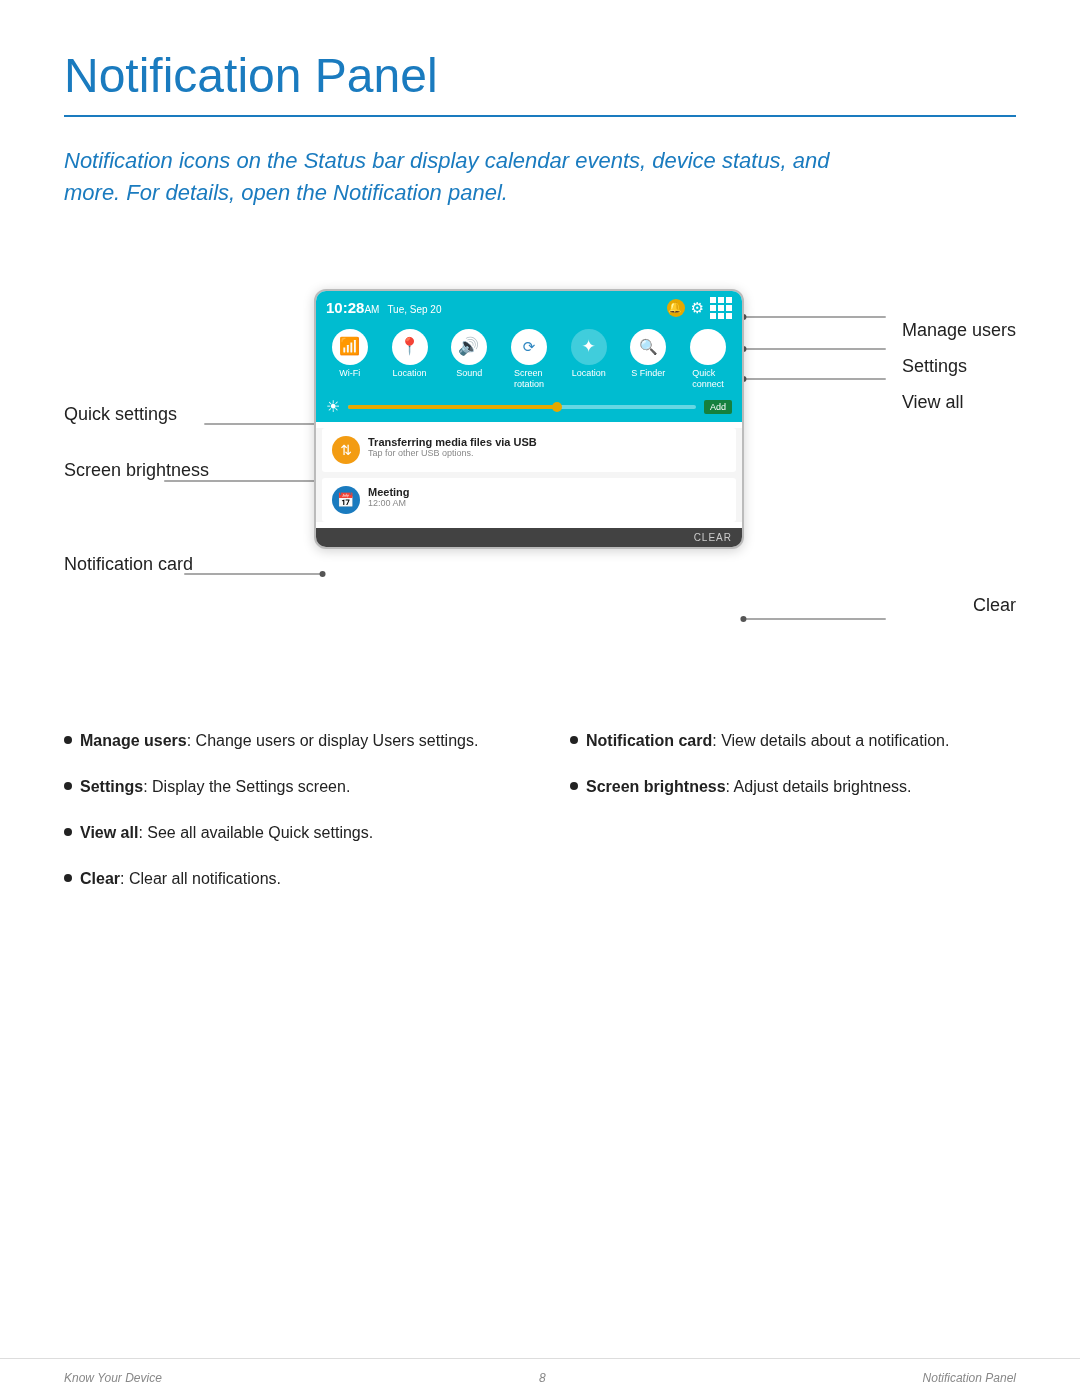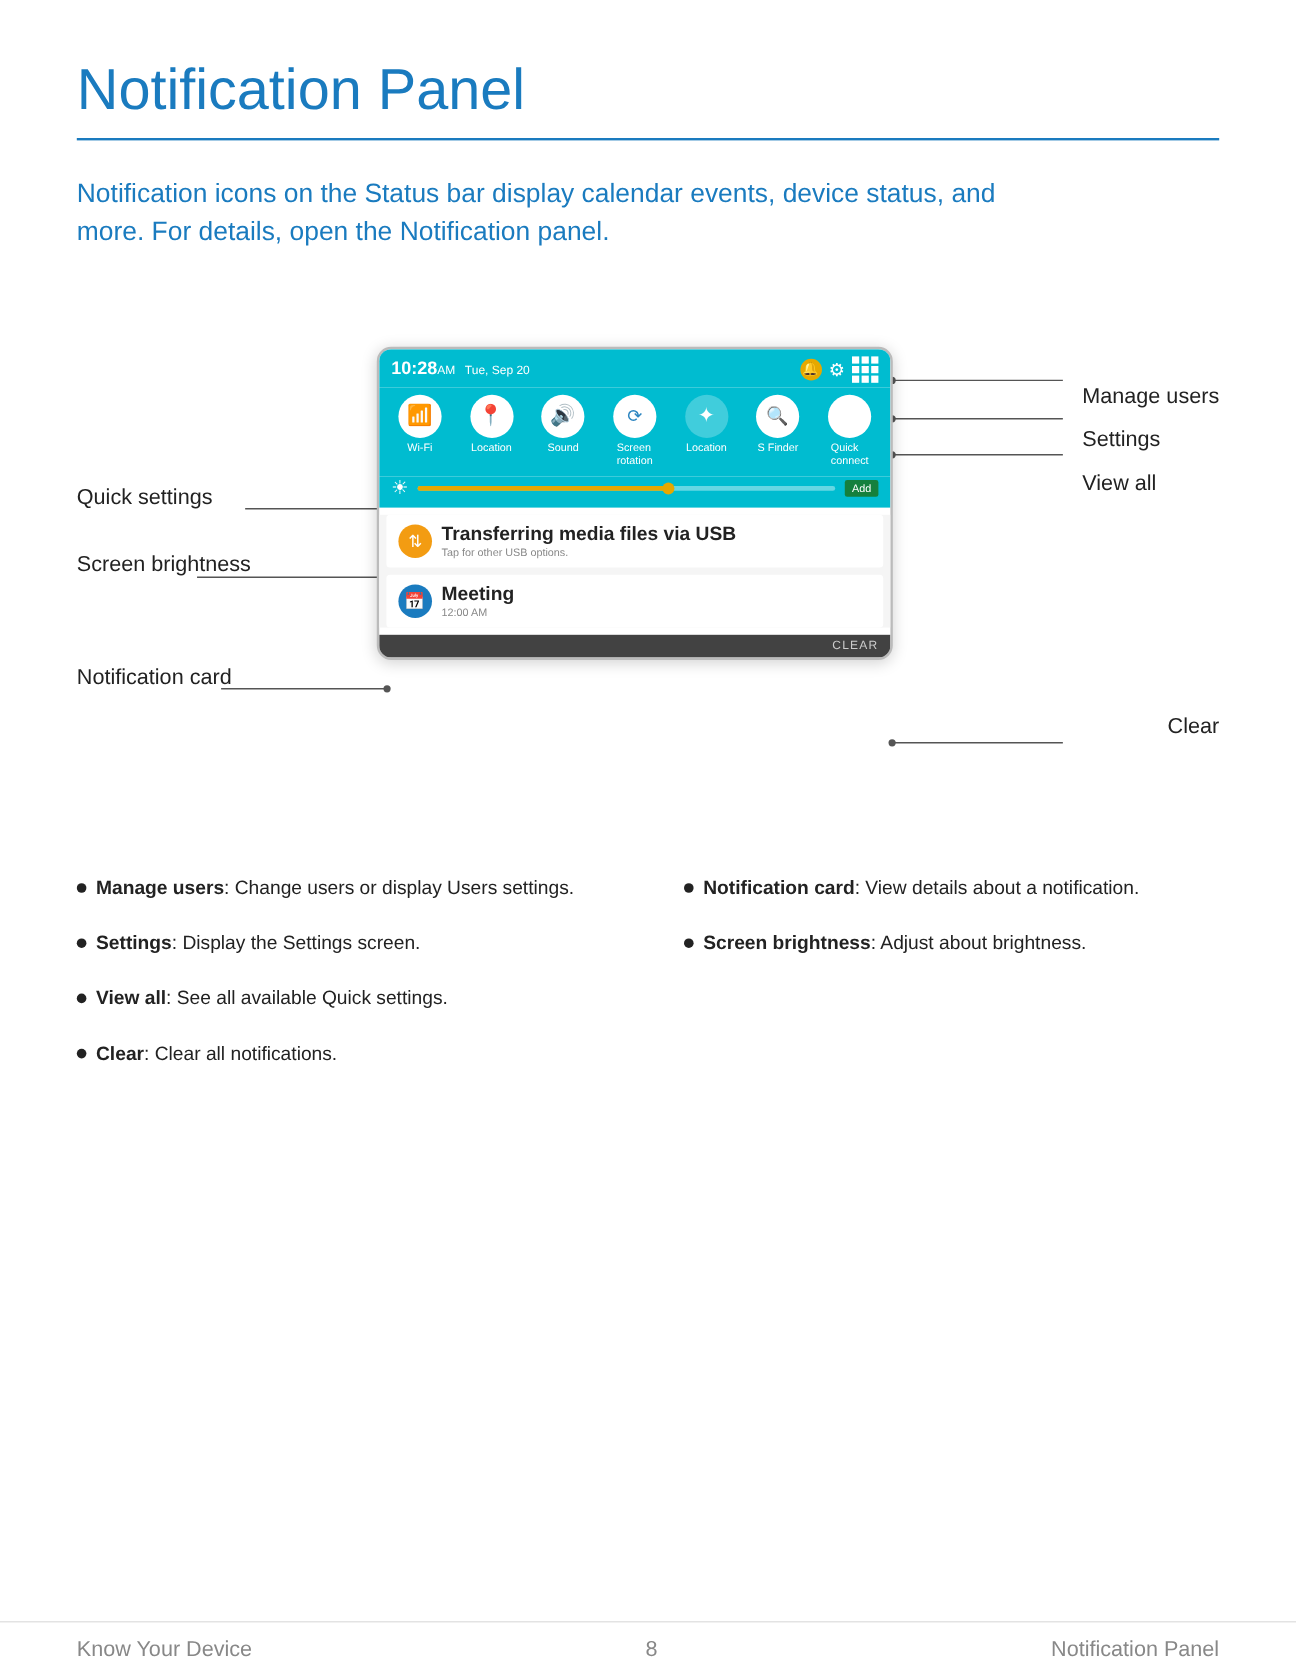"Notification icons on the Status" .subtitle { font-style: none -> italic }
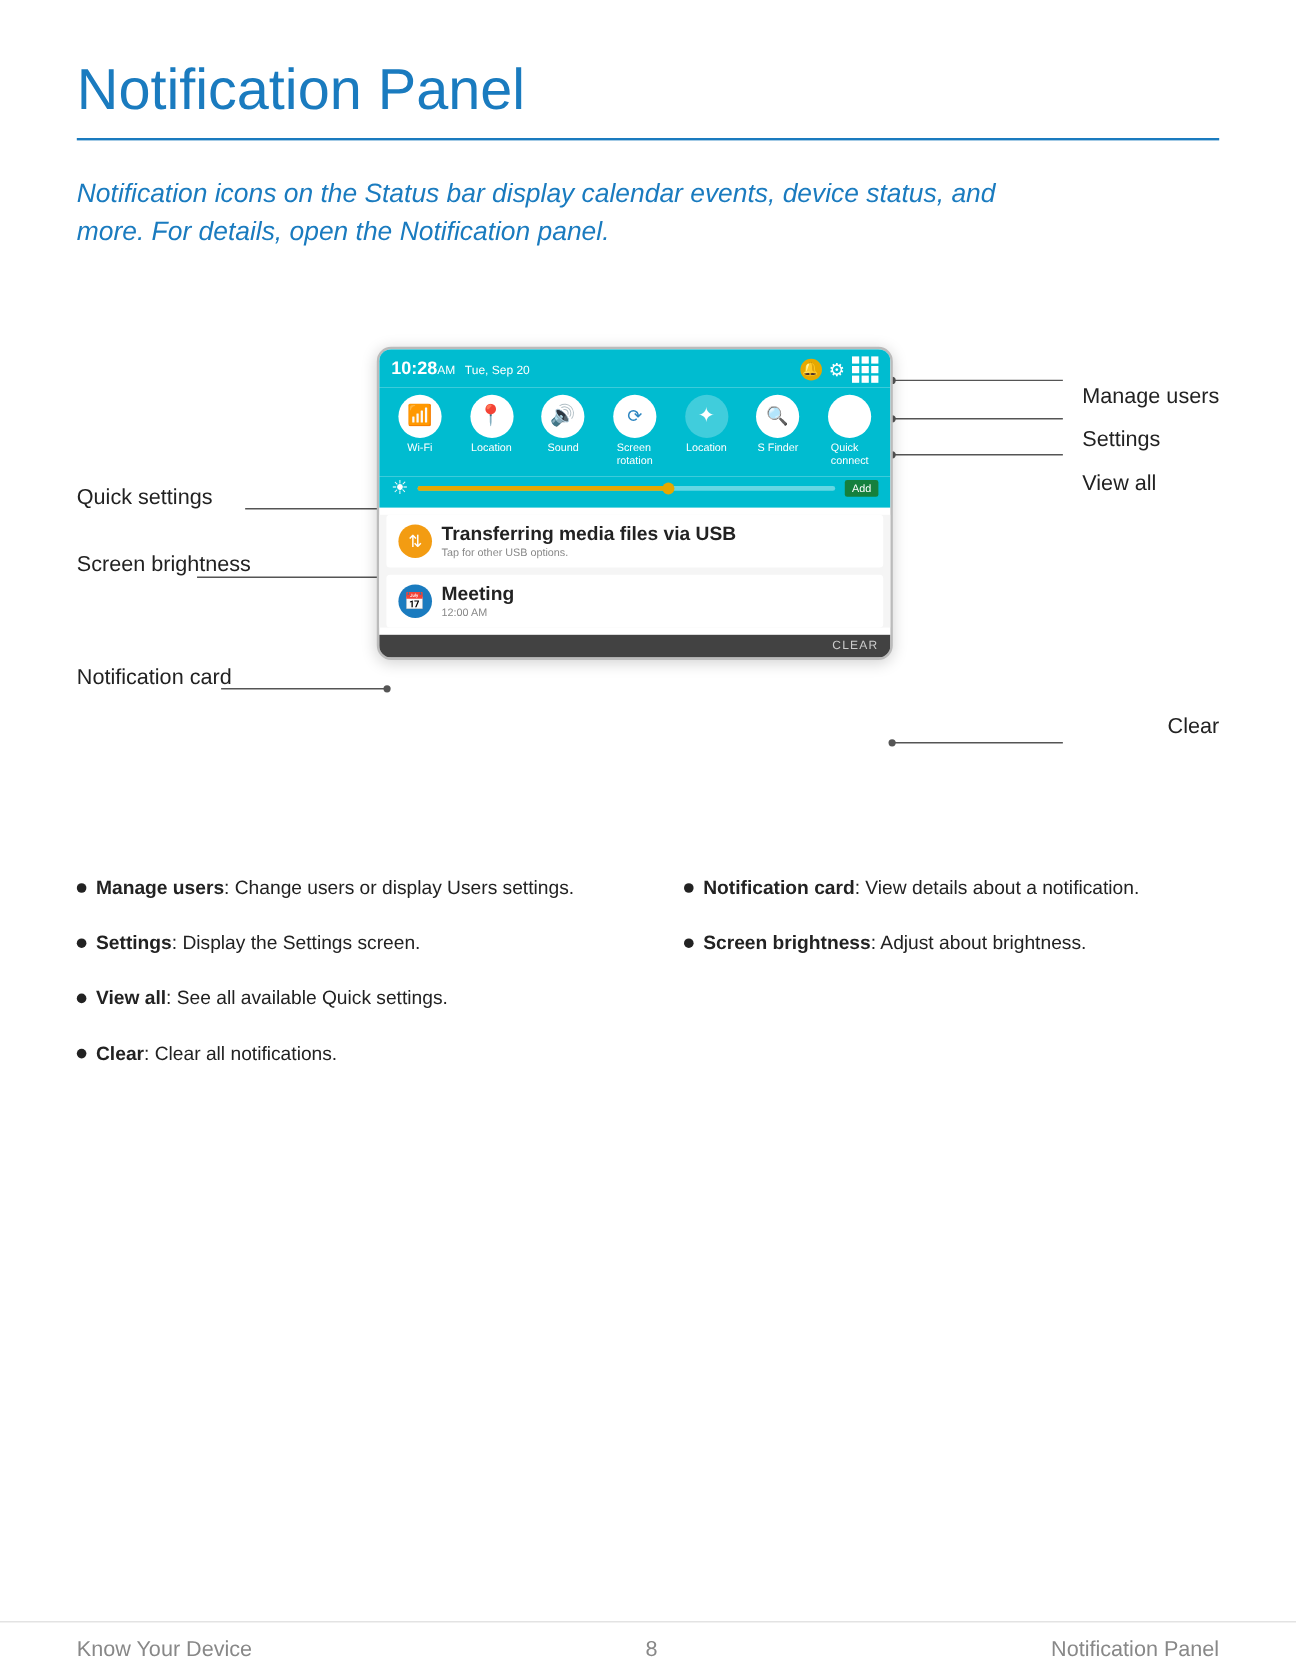"Transferring media files via USB" .notif-card-text h4 { font-size: 16px -> 11px }
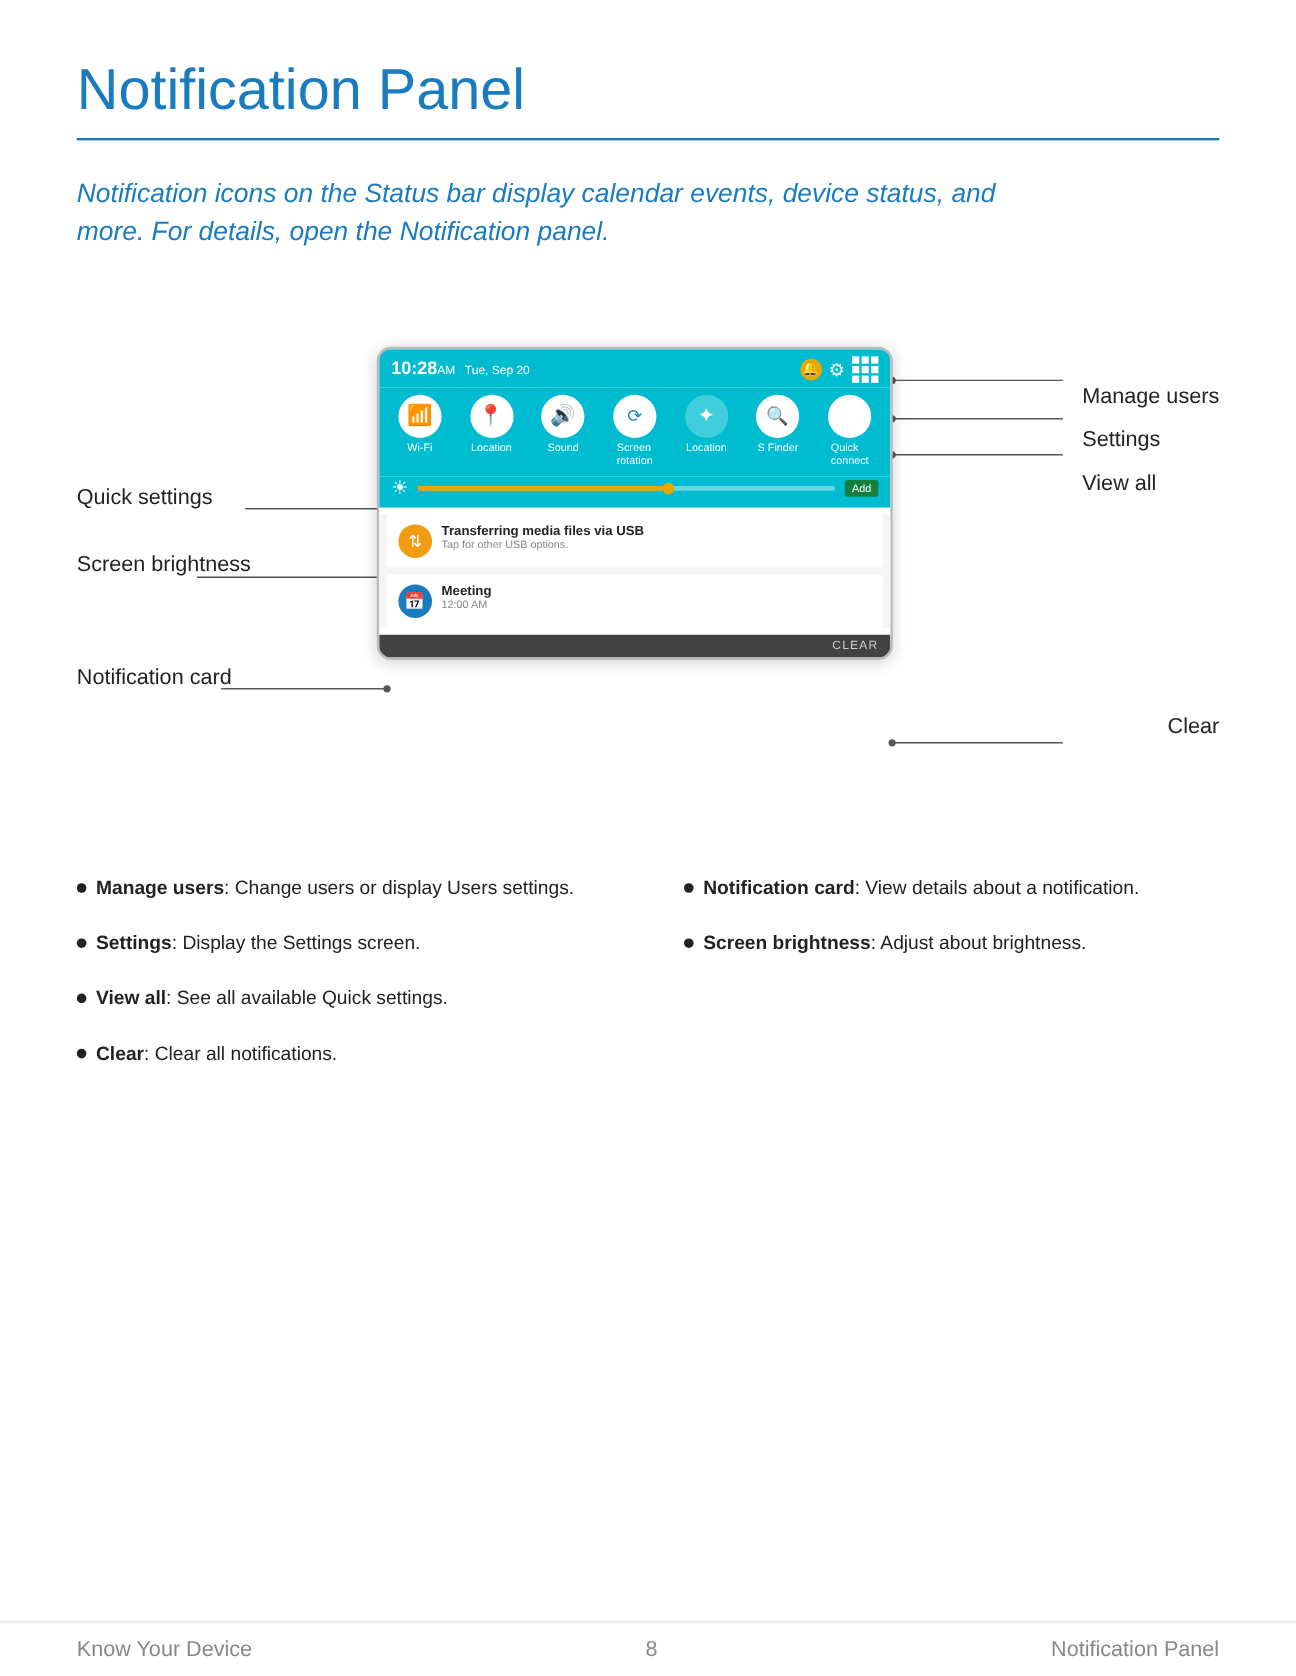": Adjust about brightness." span { text: about -> details }
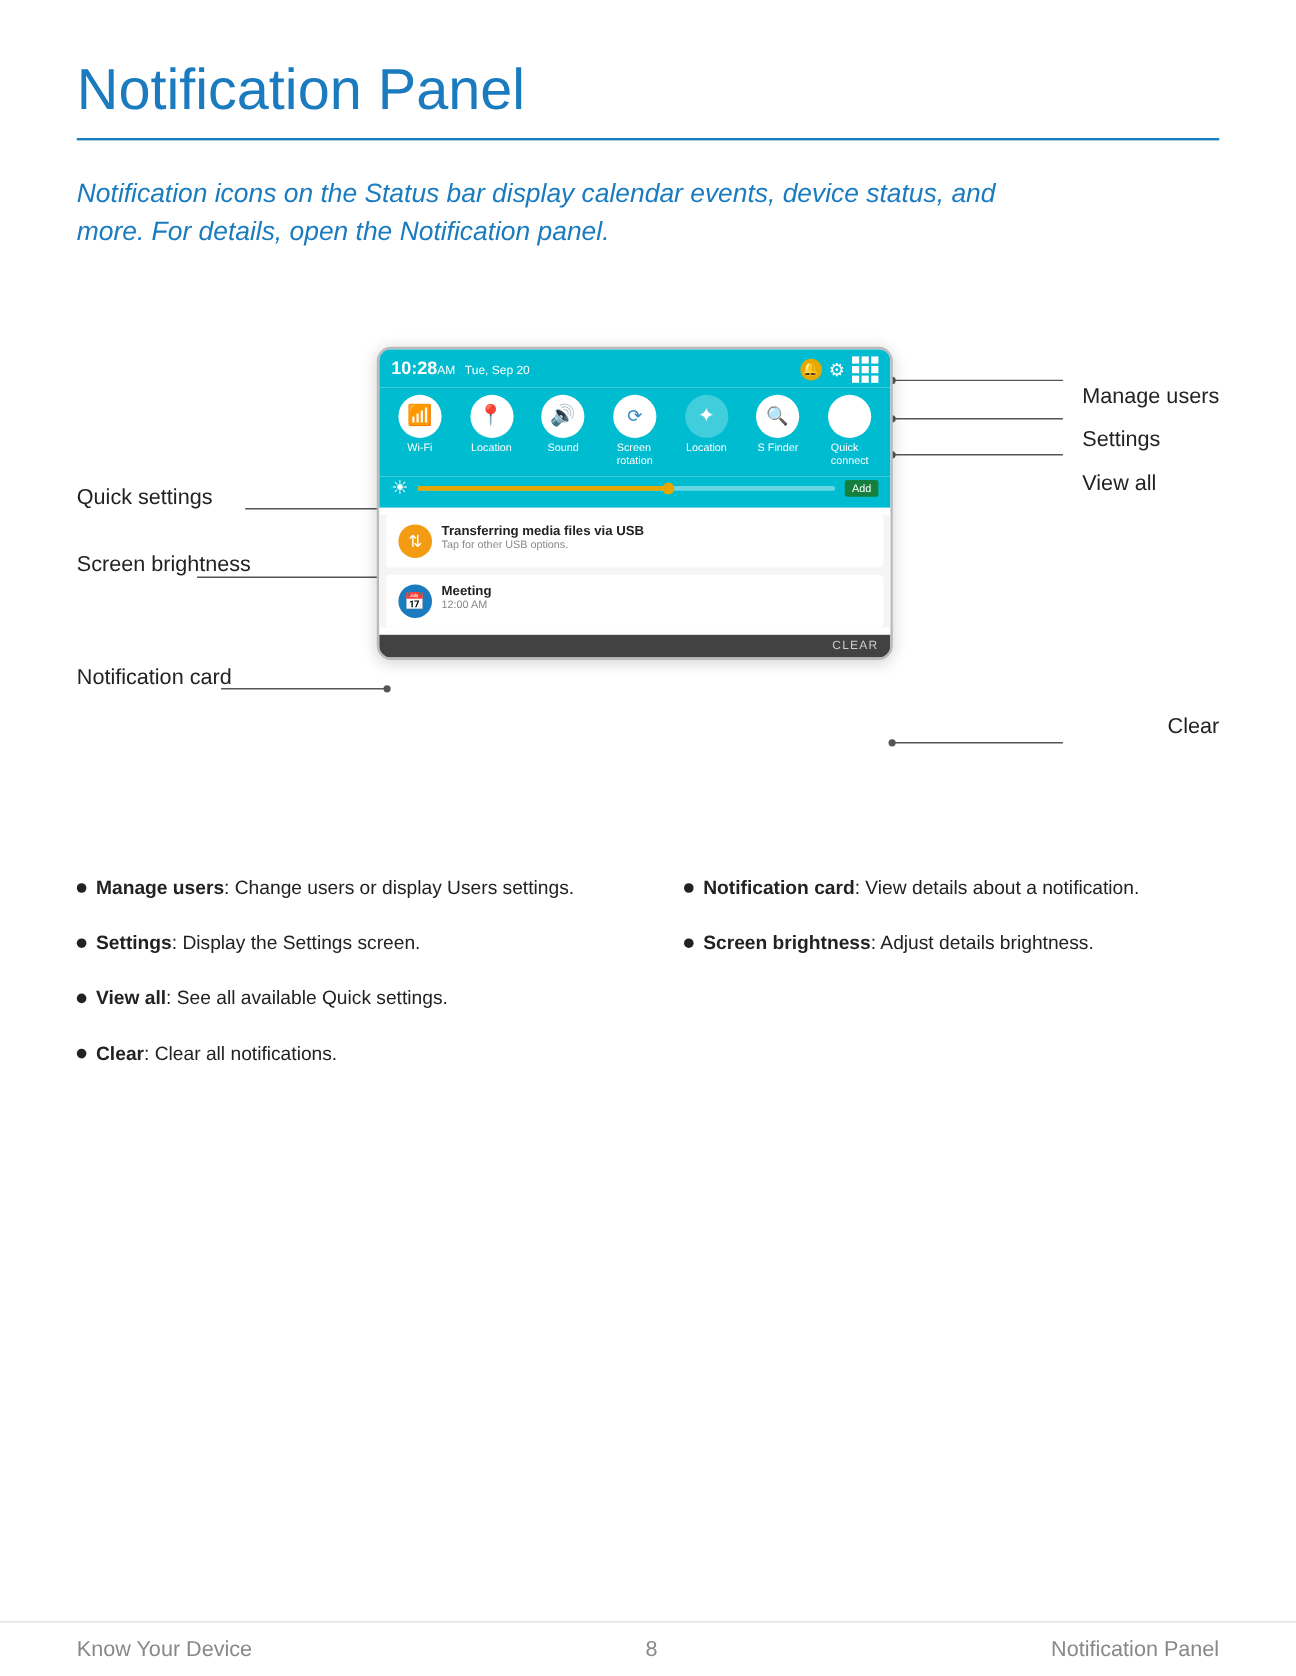"Know Your Device" .footer { font-size: 18px -> 12px; font-style: none -> italic }
